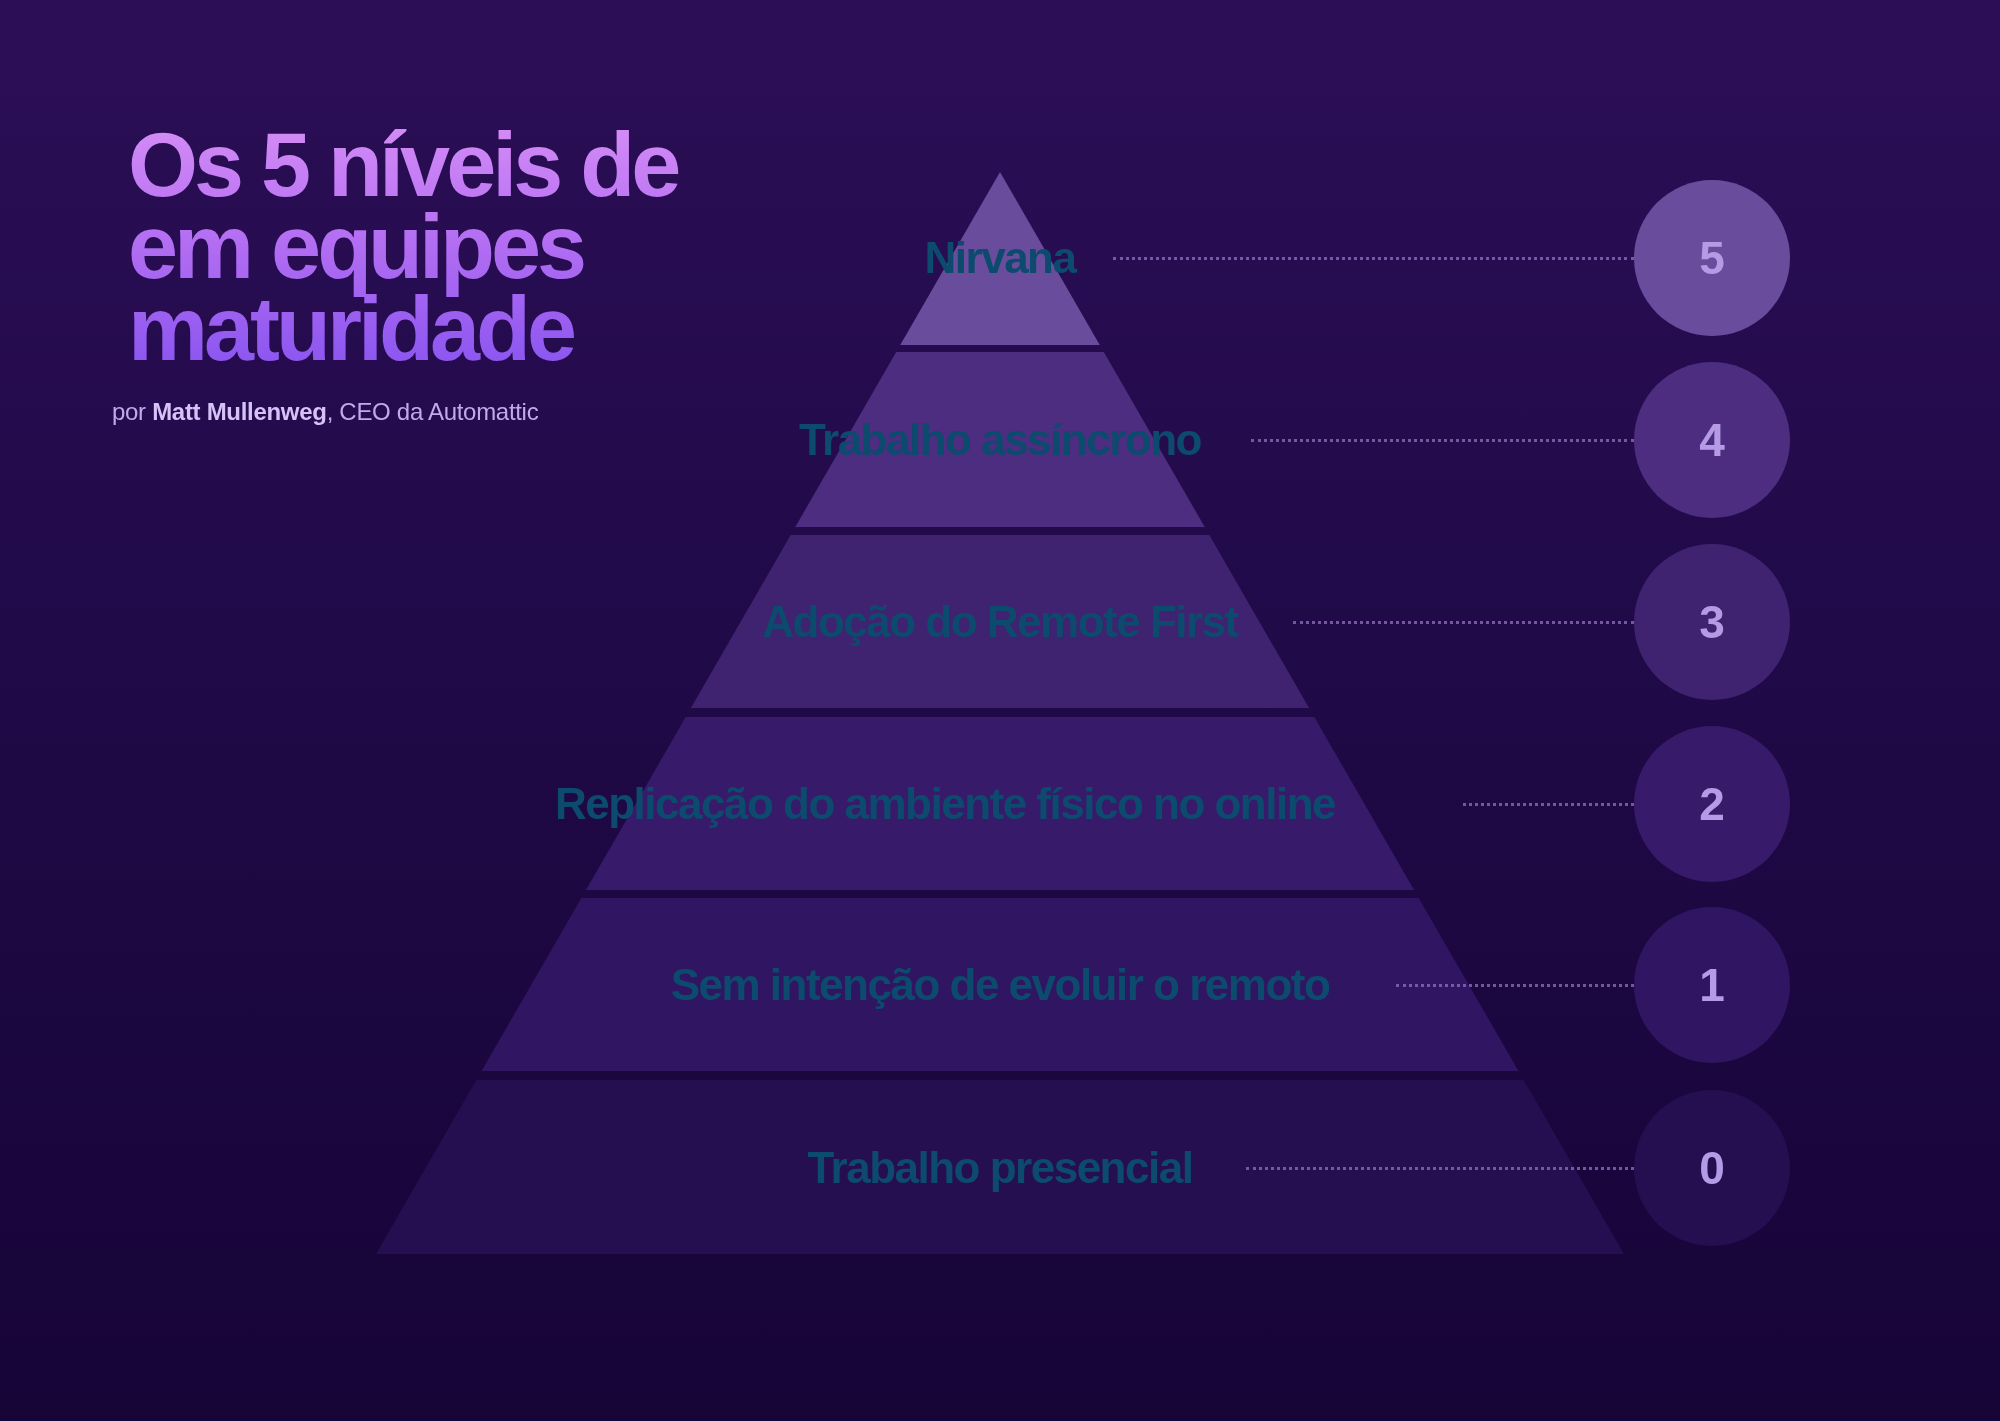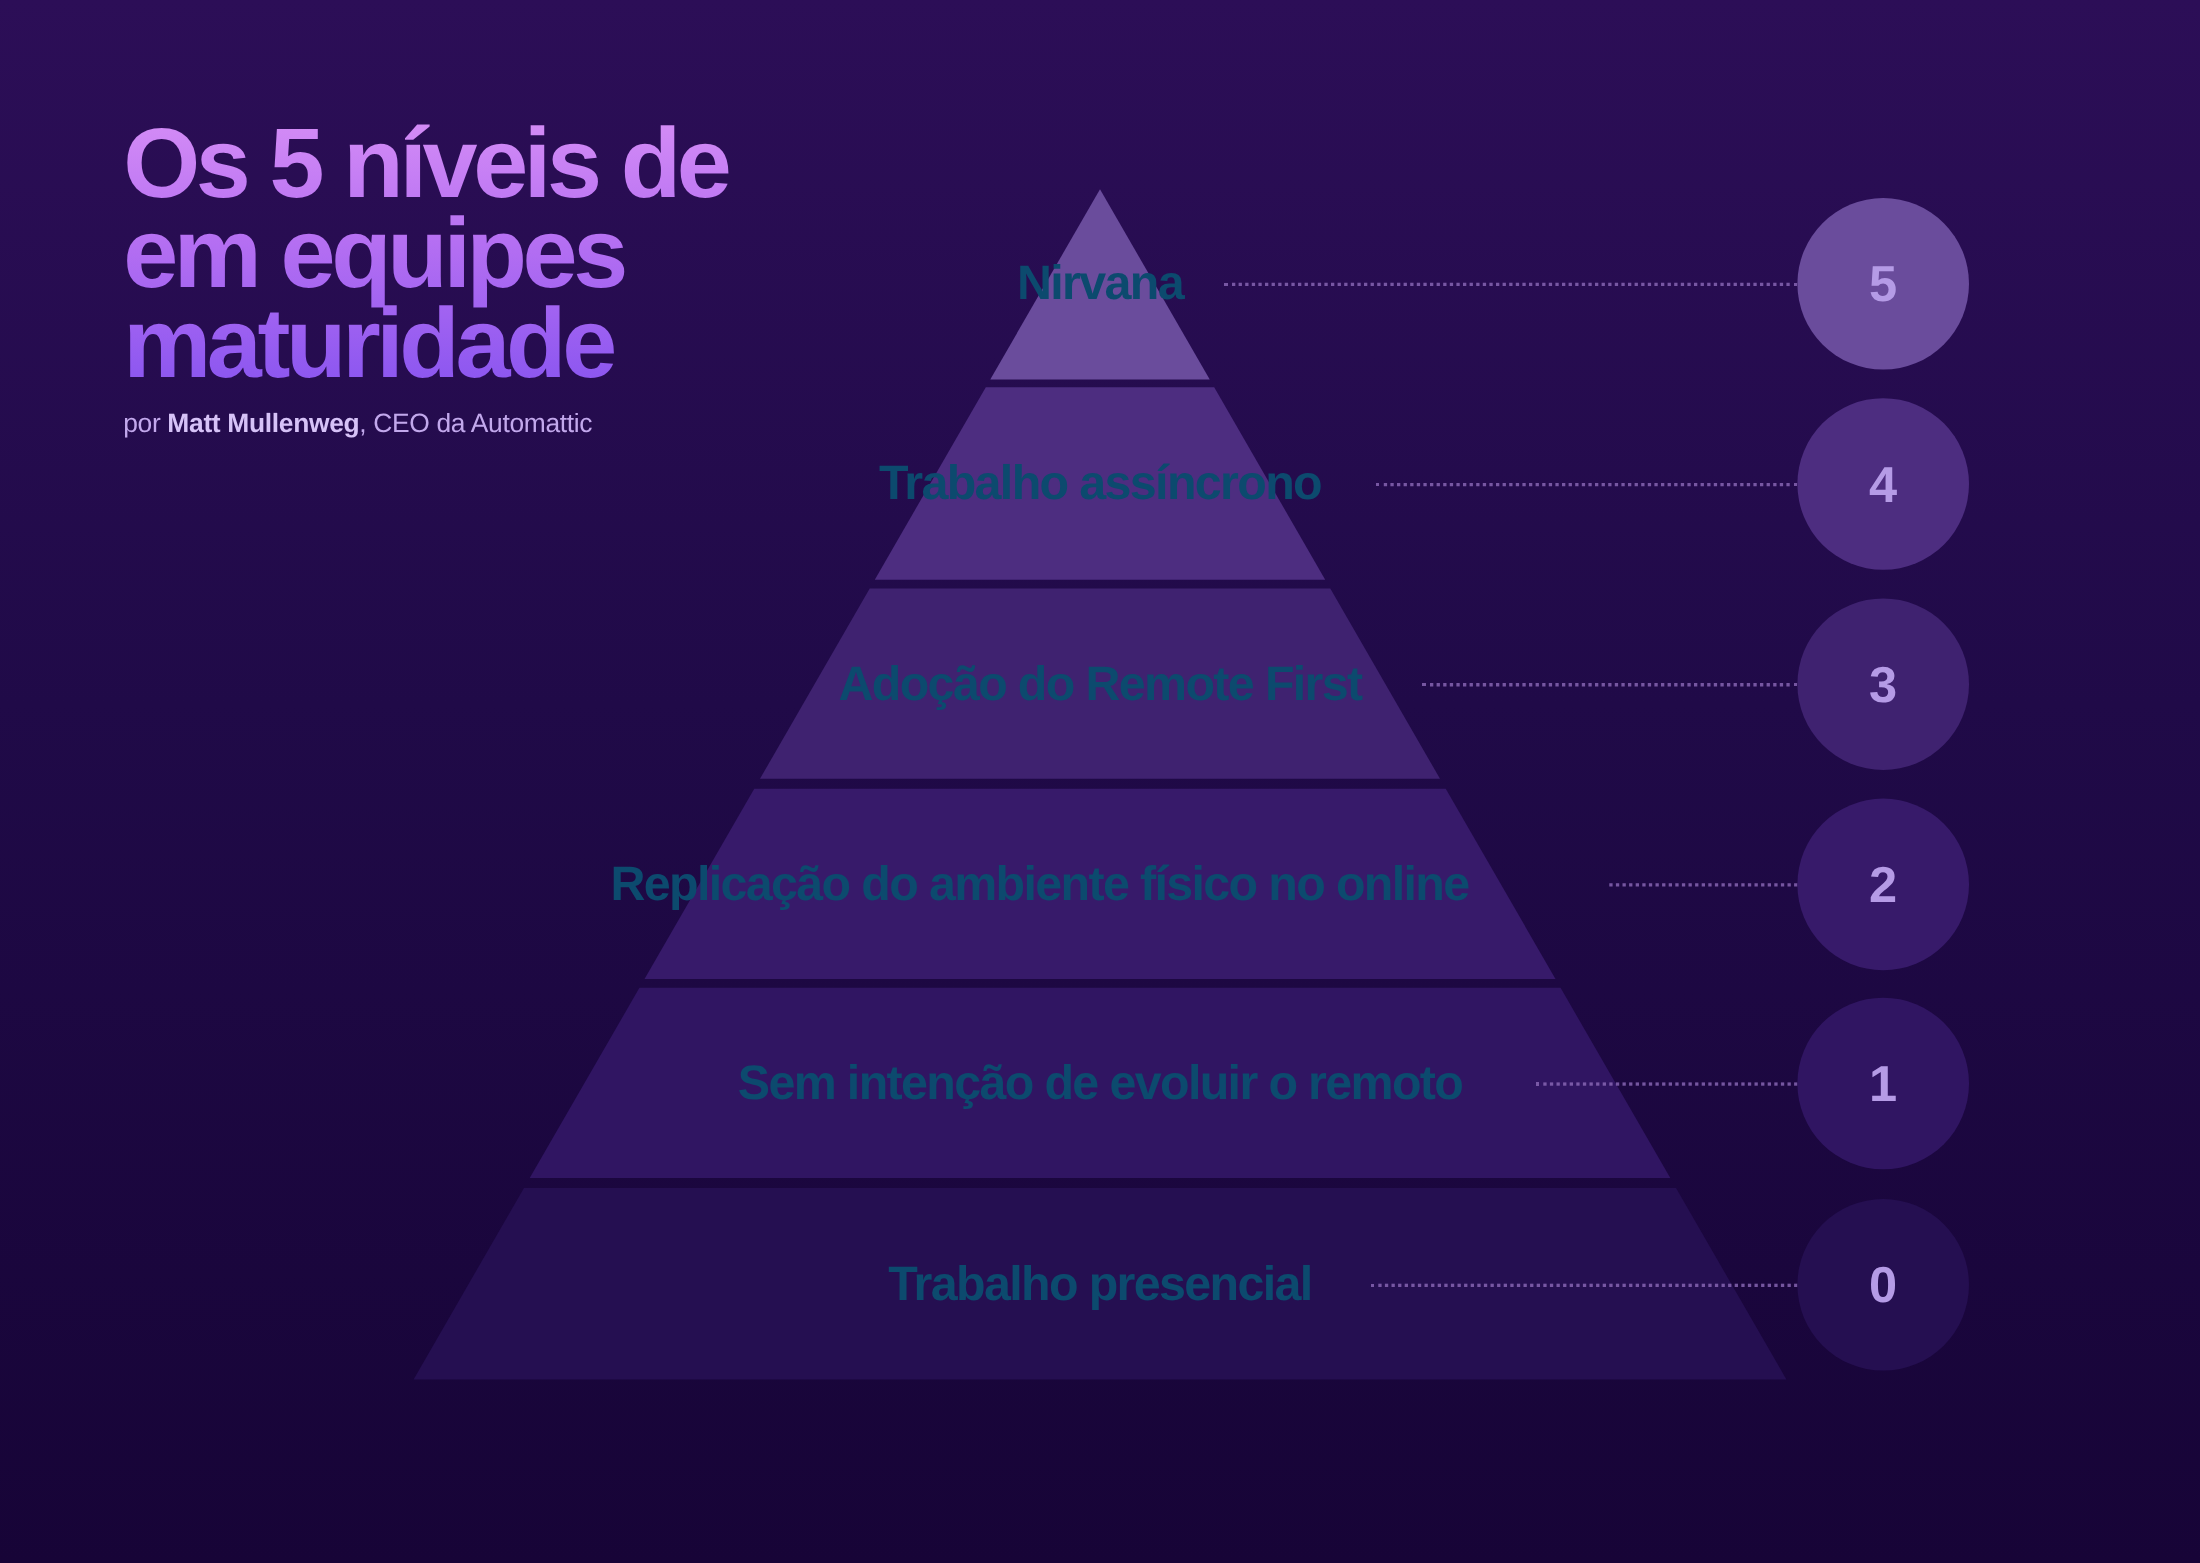"Os 5 níveis de" .title { margin: 0 -> 16px }
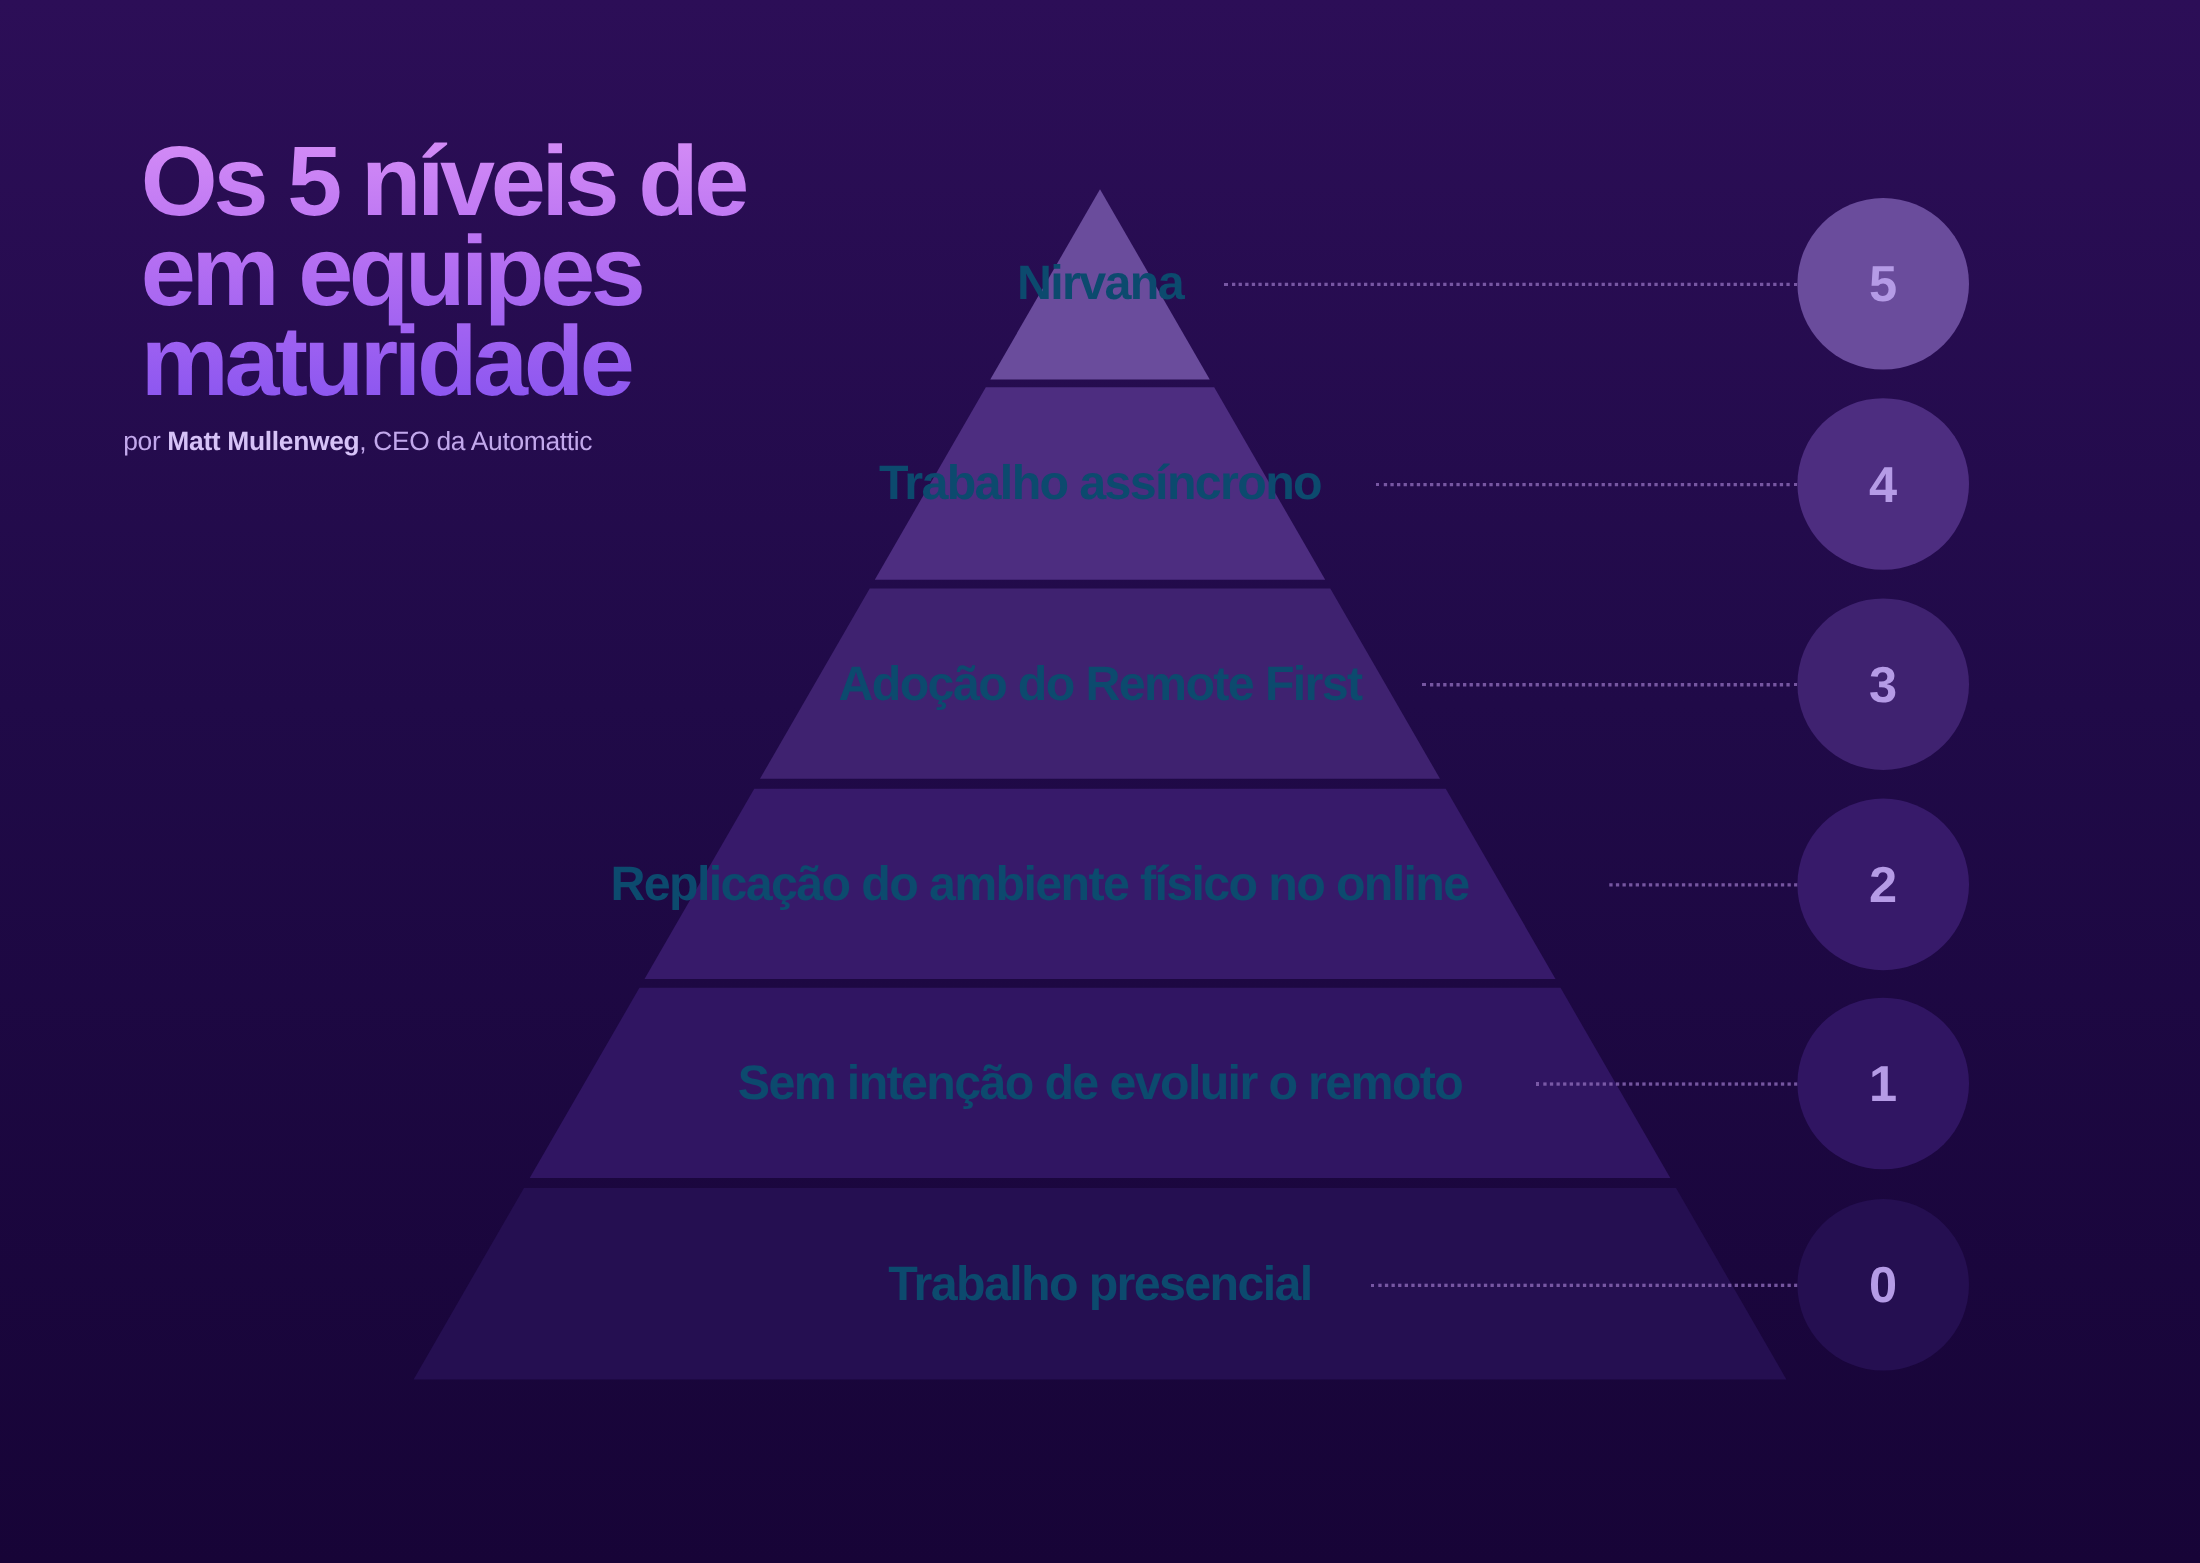"por Matt Mullenweg, CEO da" .byline { margin-top: 18px -> 28px }
